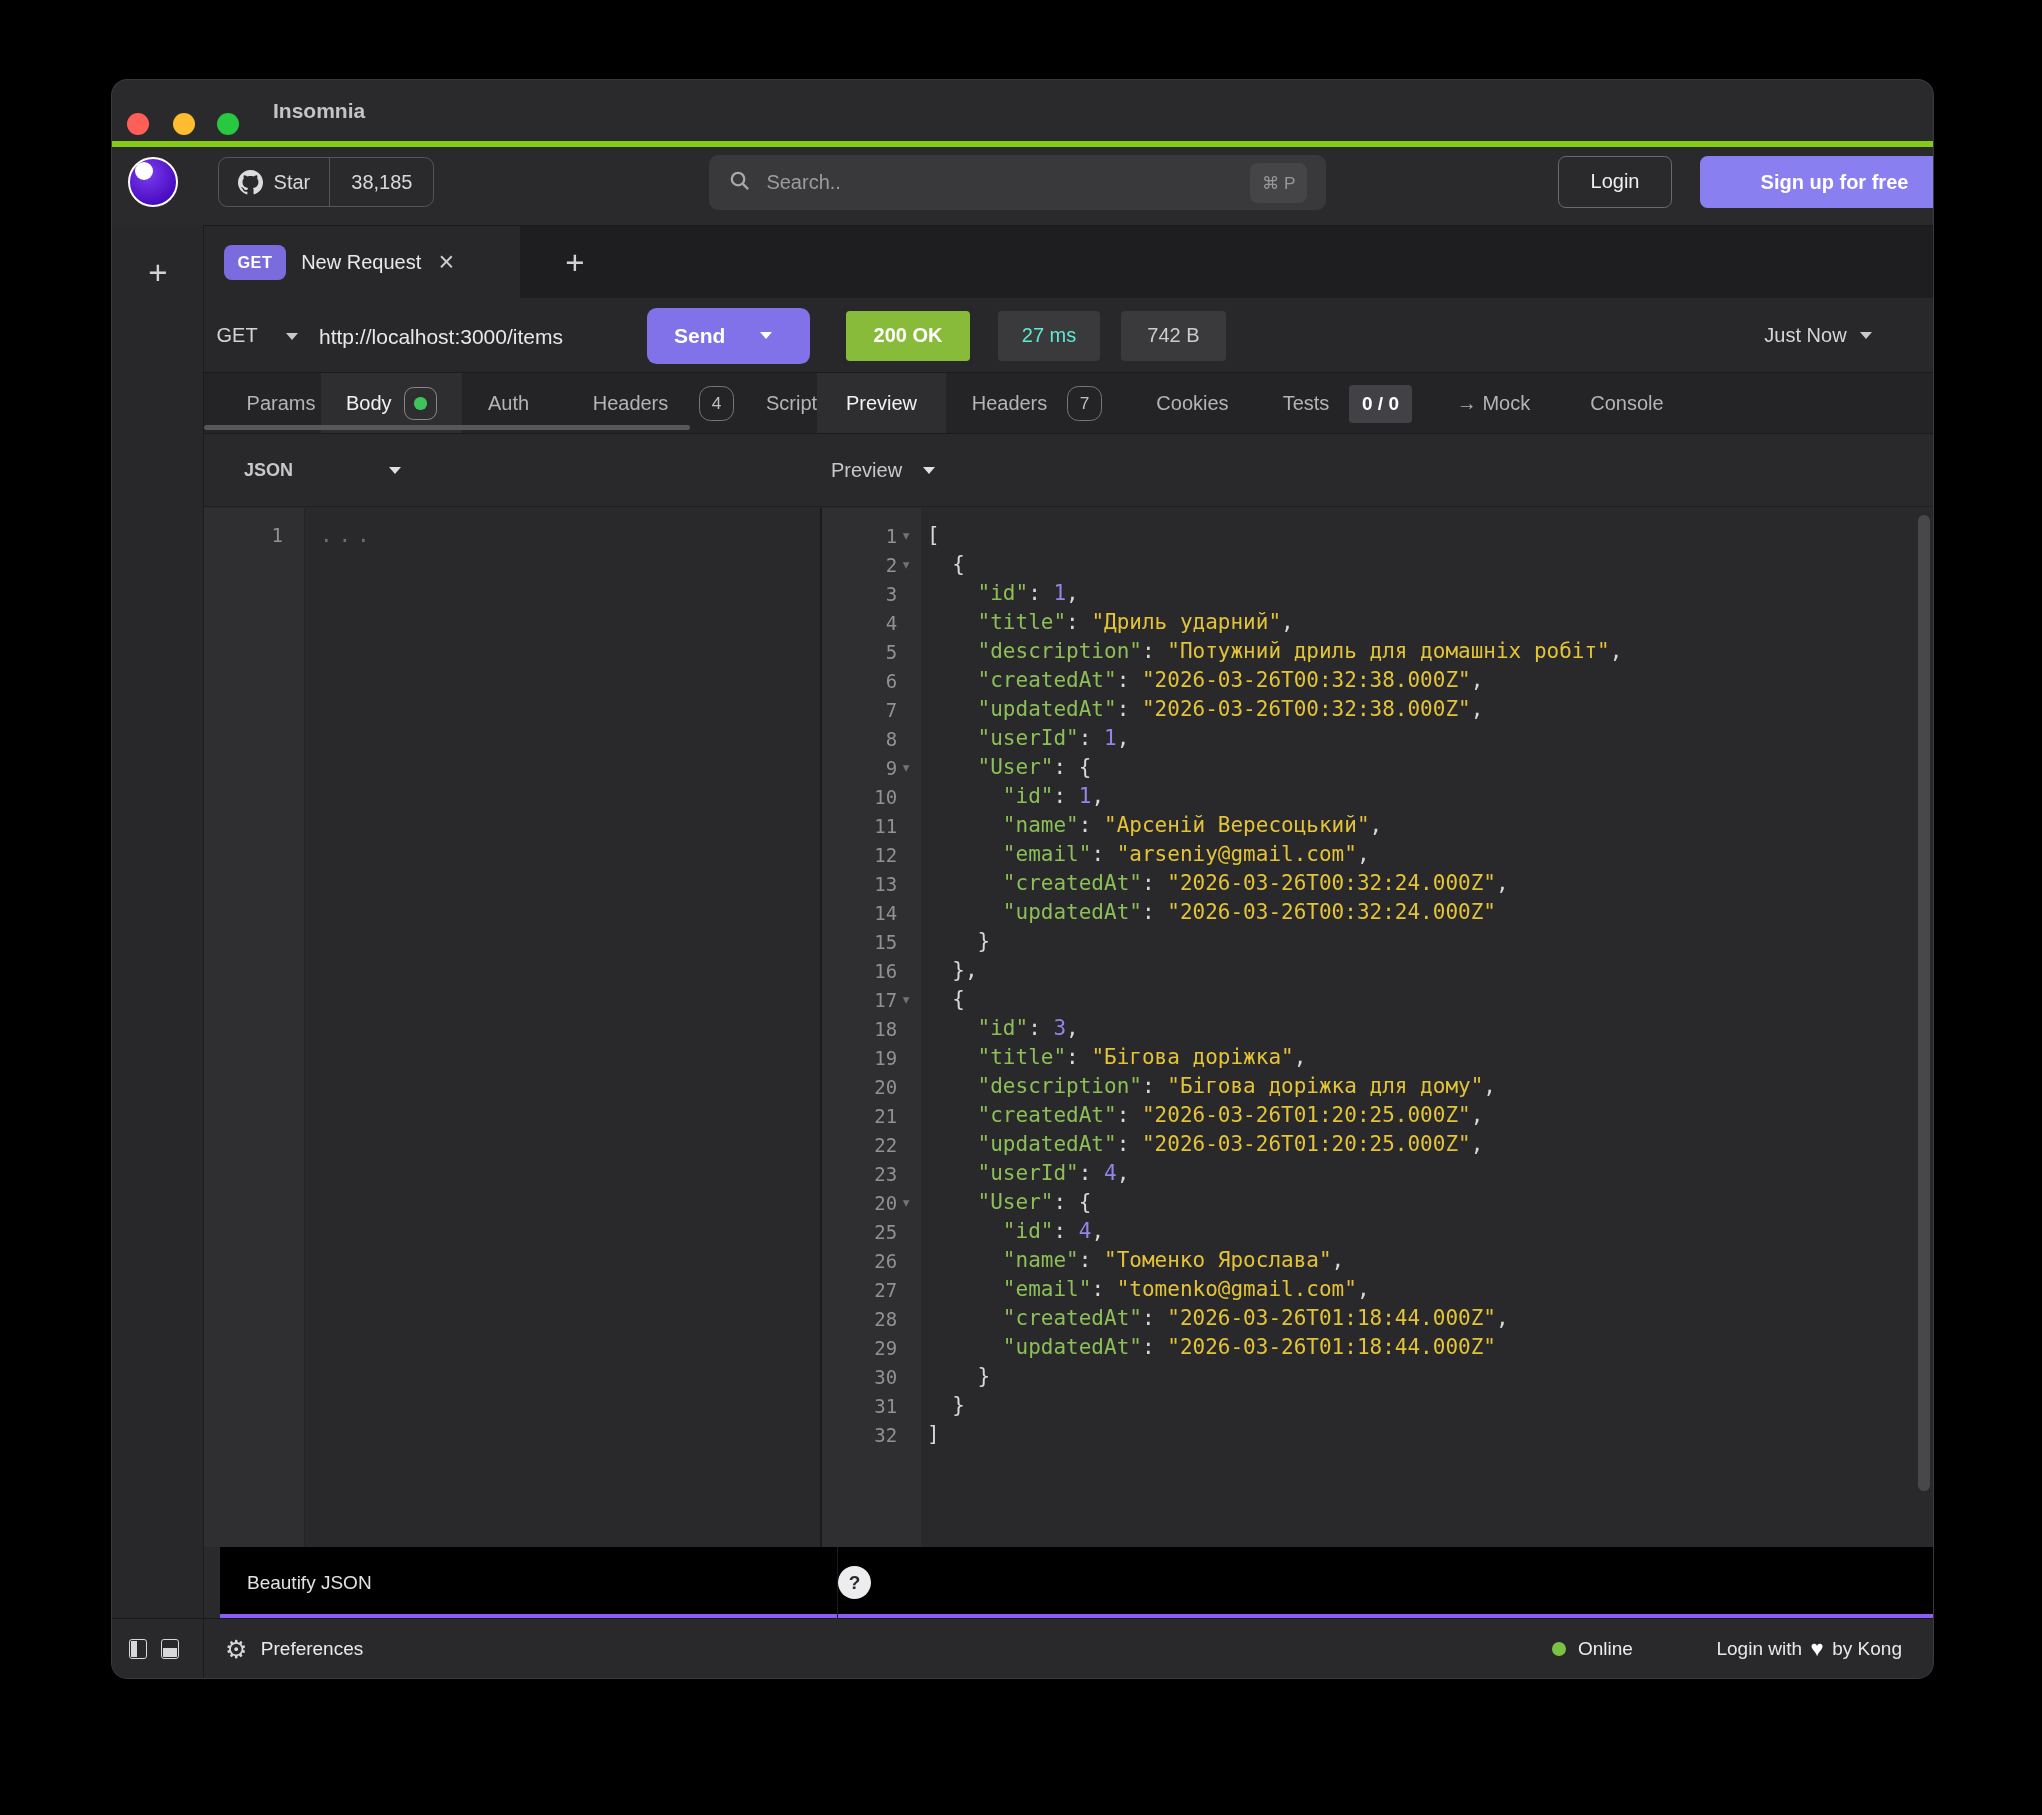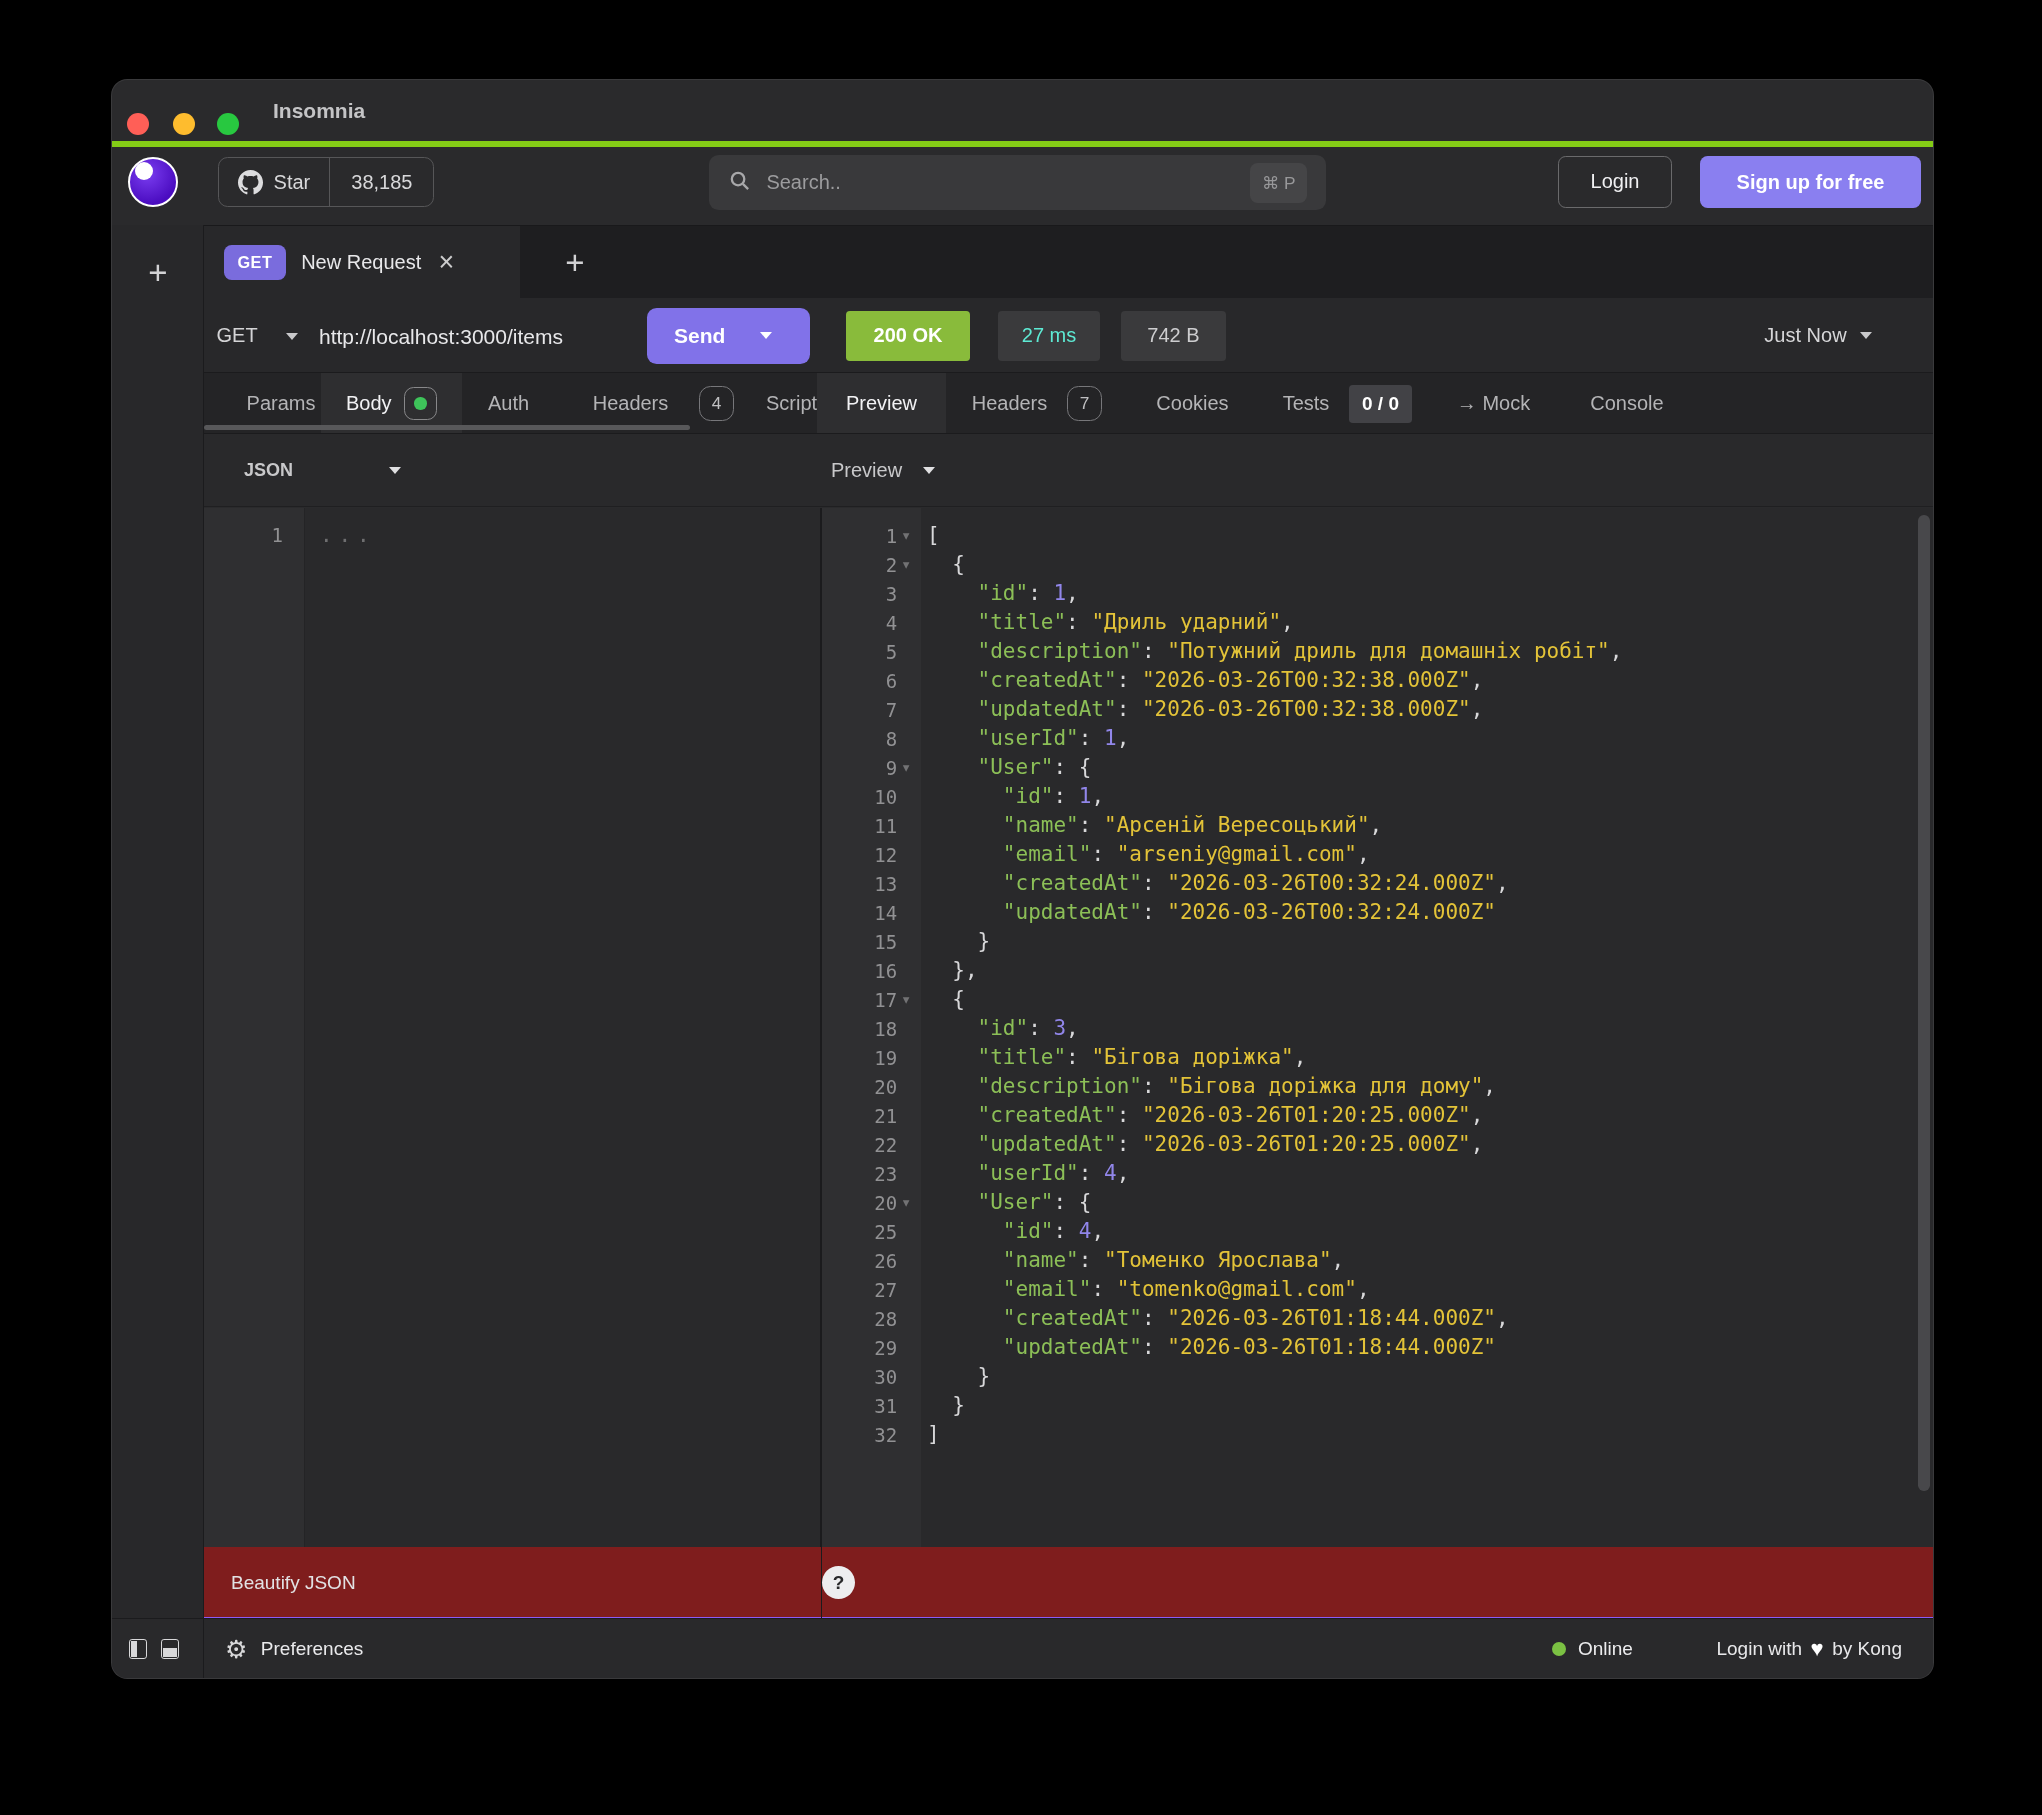"Sign up for free" .signup { padding-left: none -> 24px }
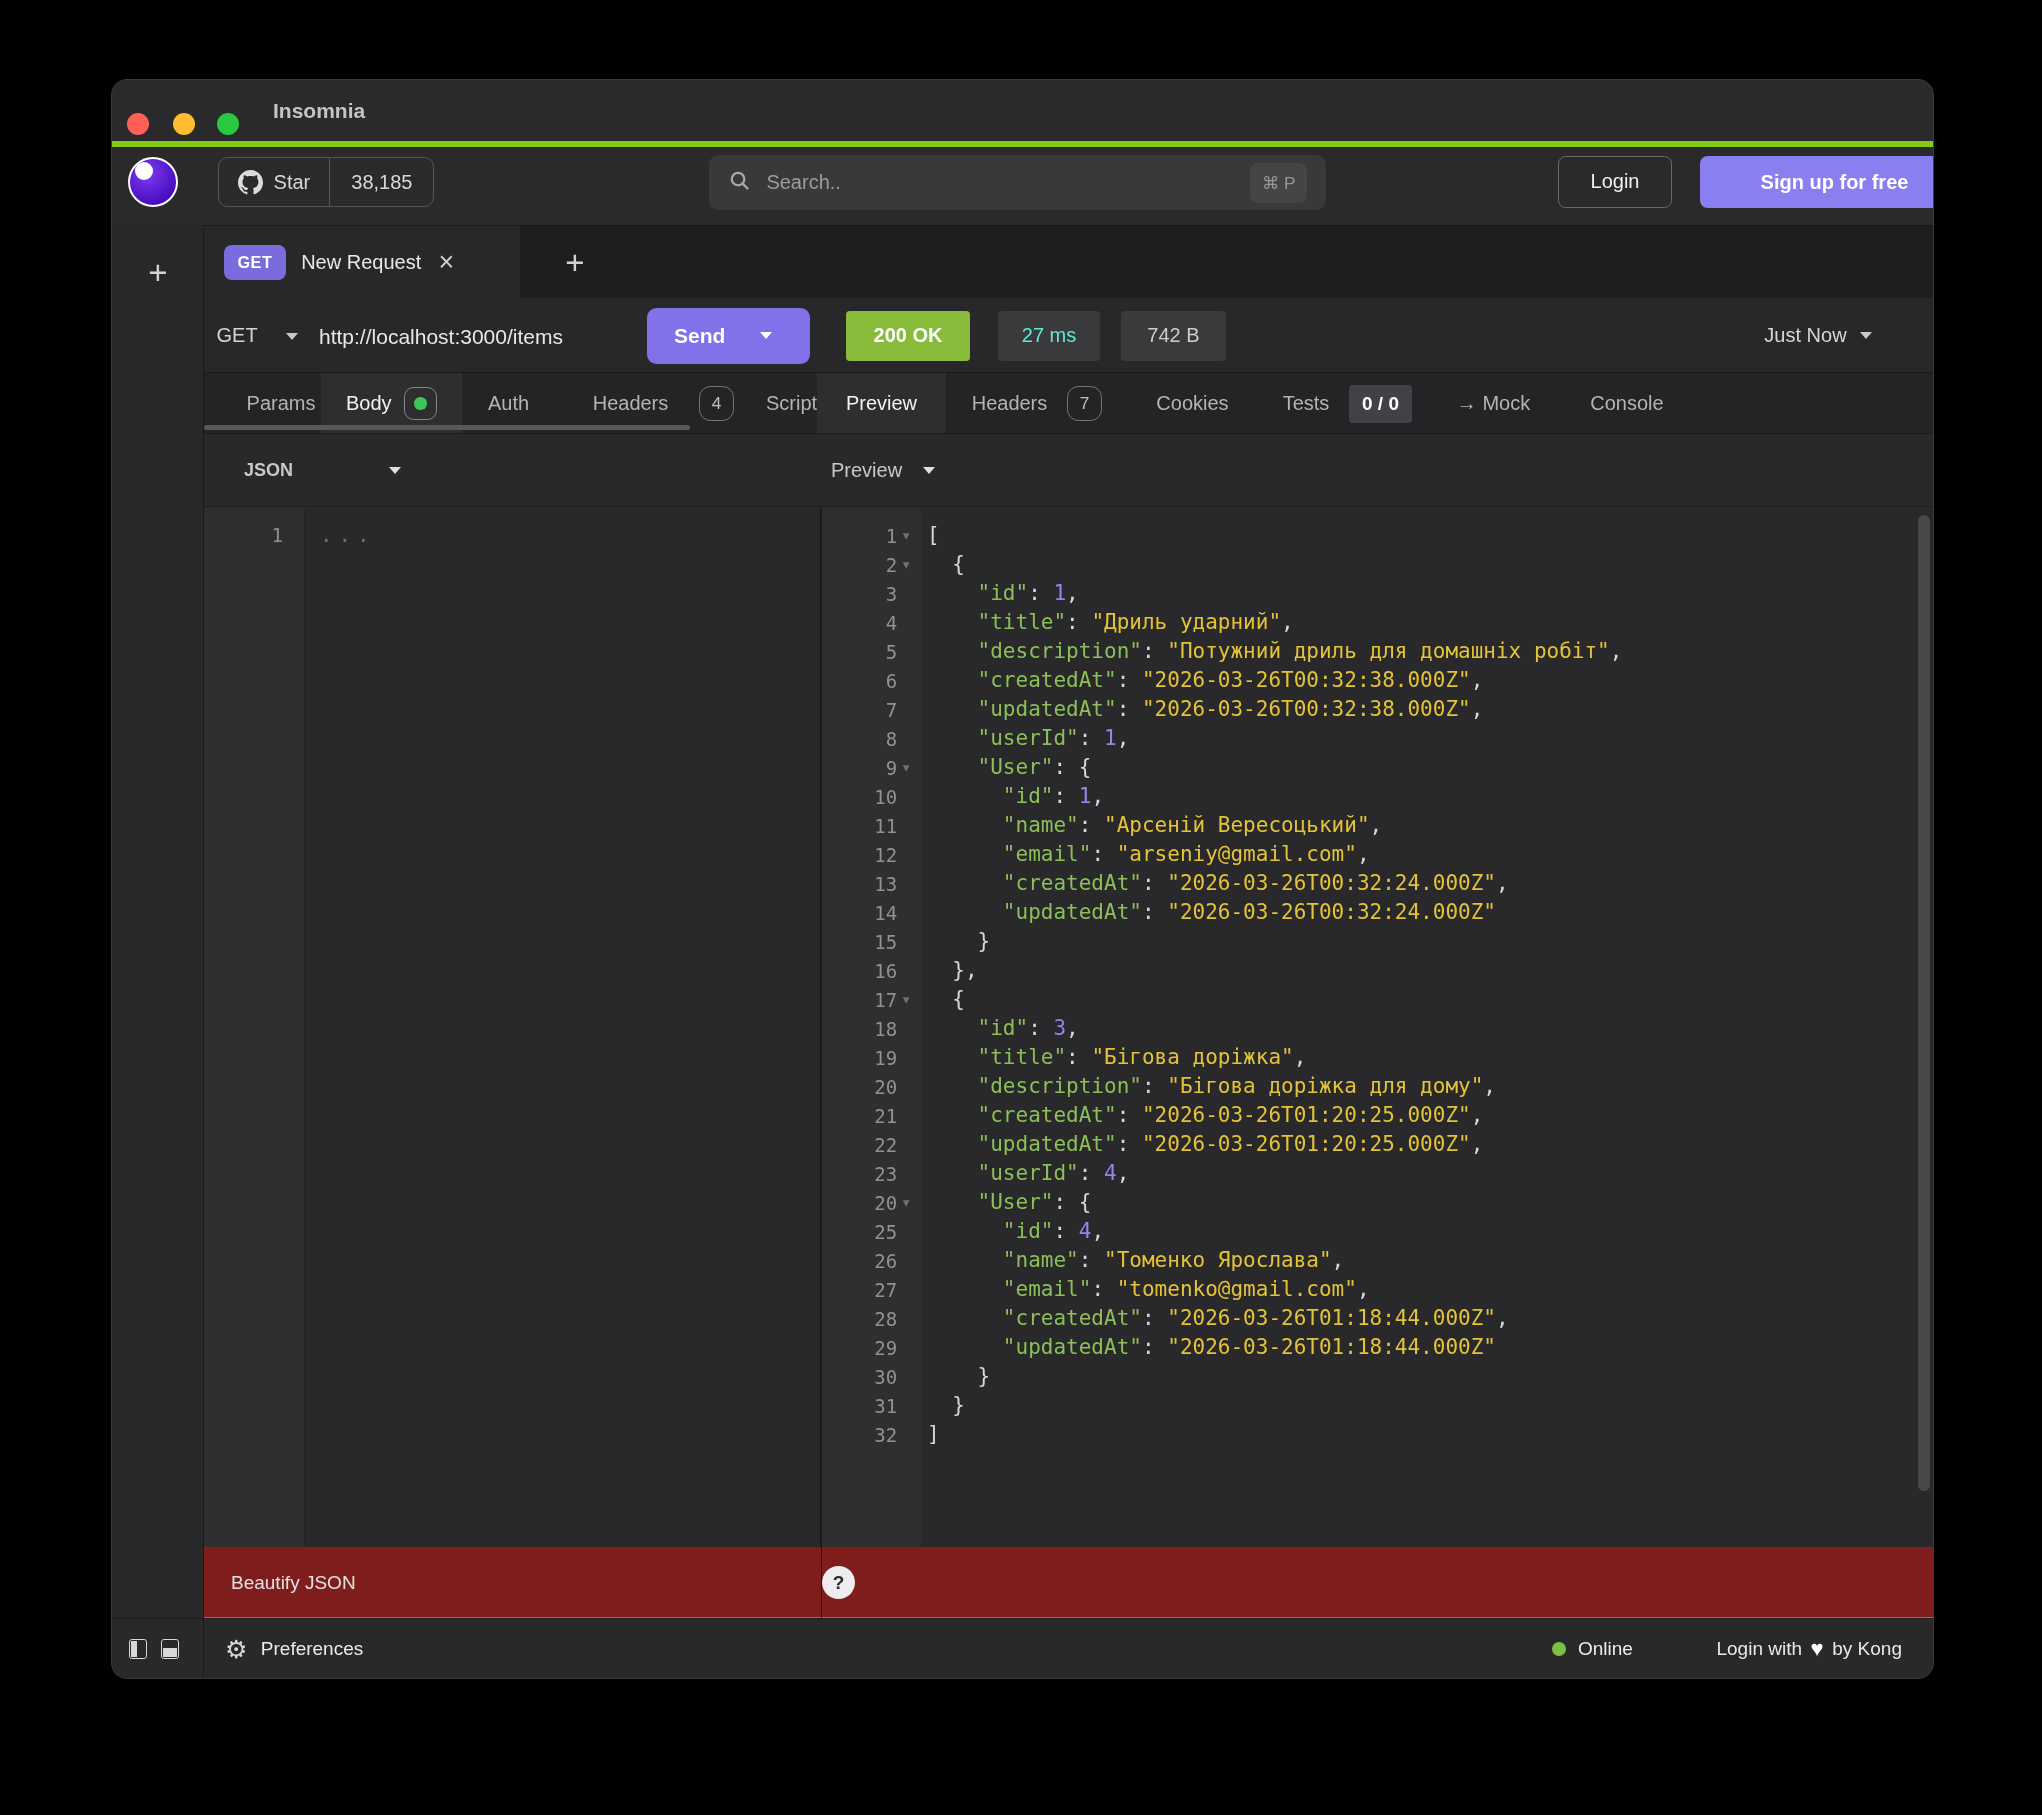"Beautify JSON" .actionbar { background: #7f1d1d -> #000000; border-bottom: 1px solid #8b5cf6 -> 4px solid #8b5cf6; left: 92px -> 108px }
